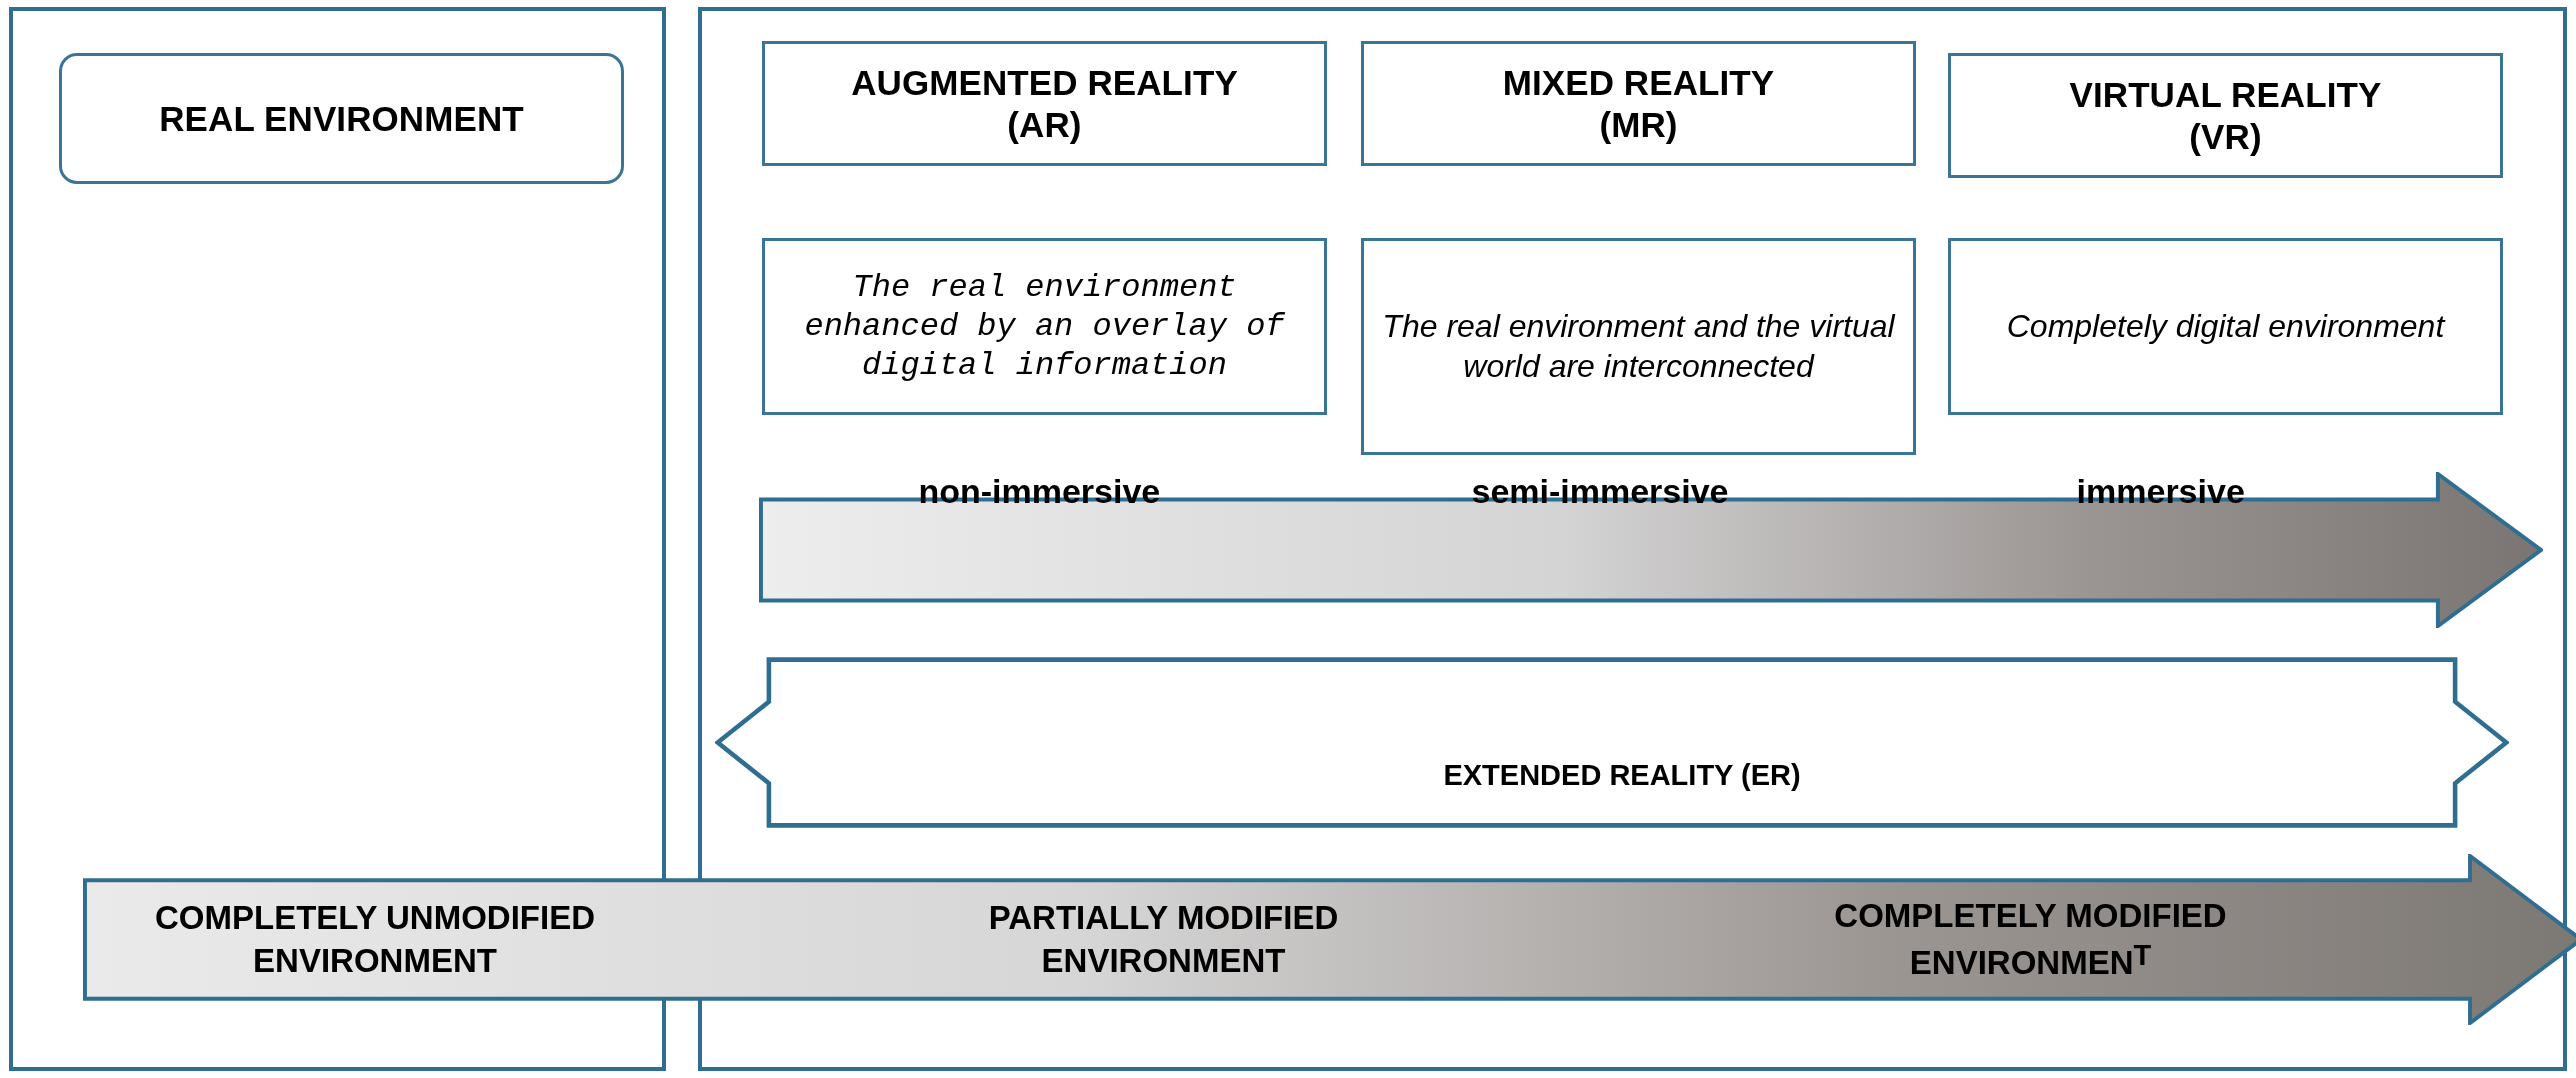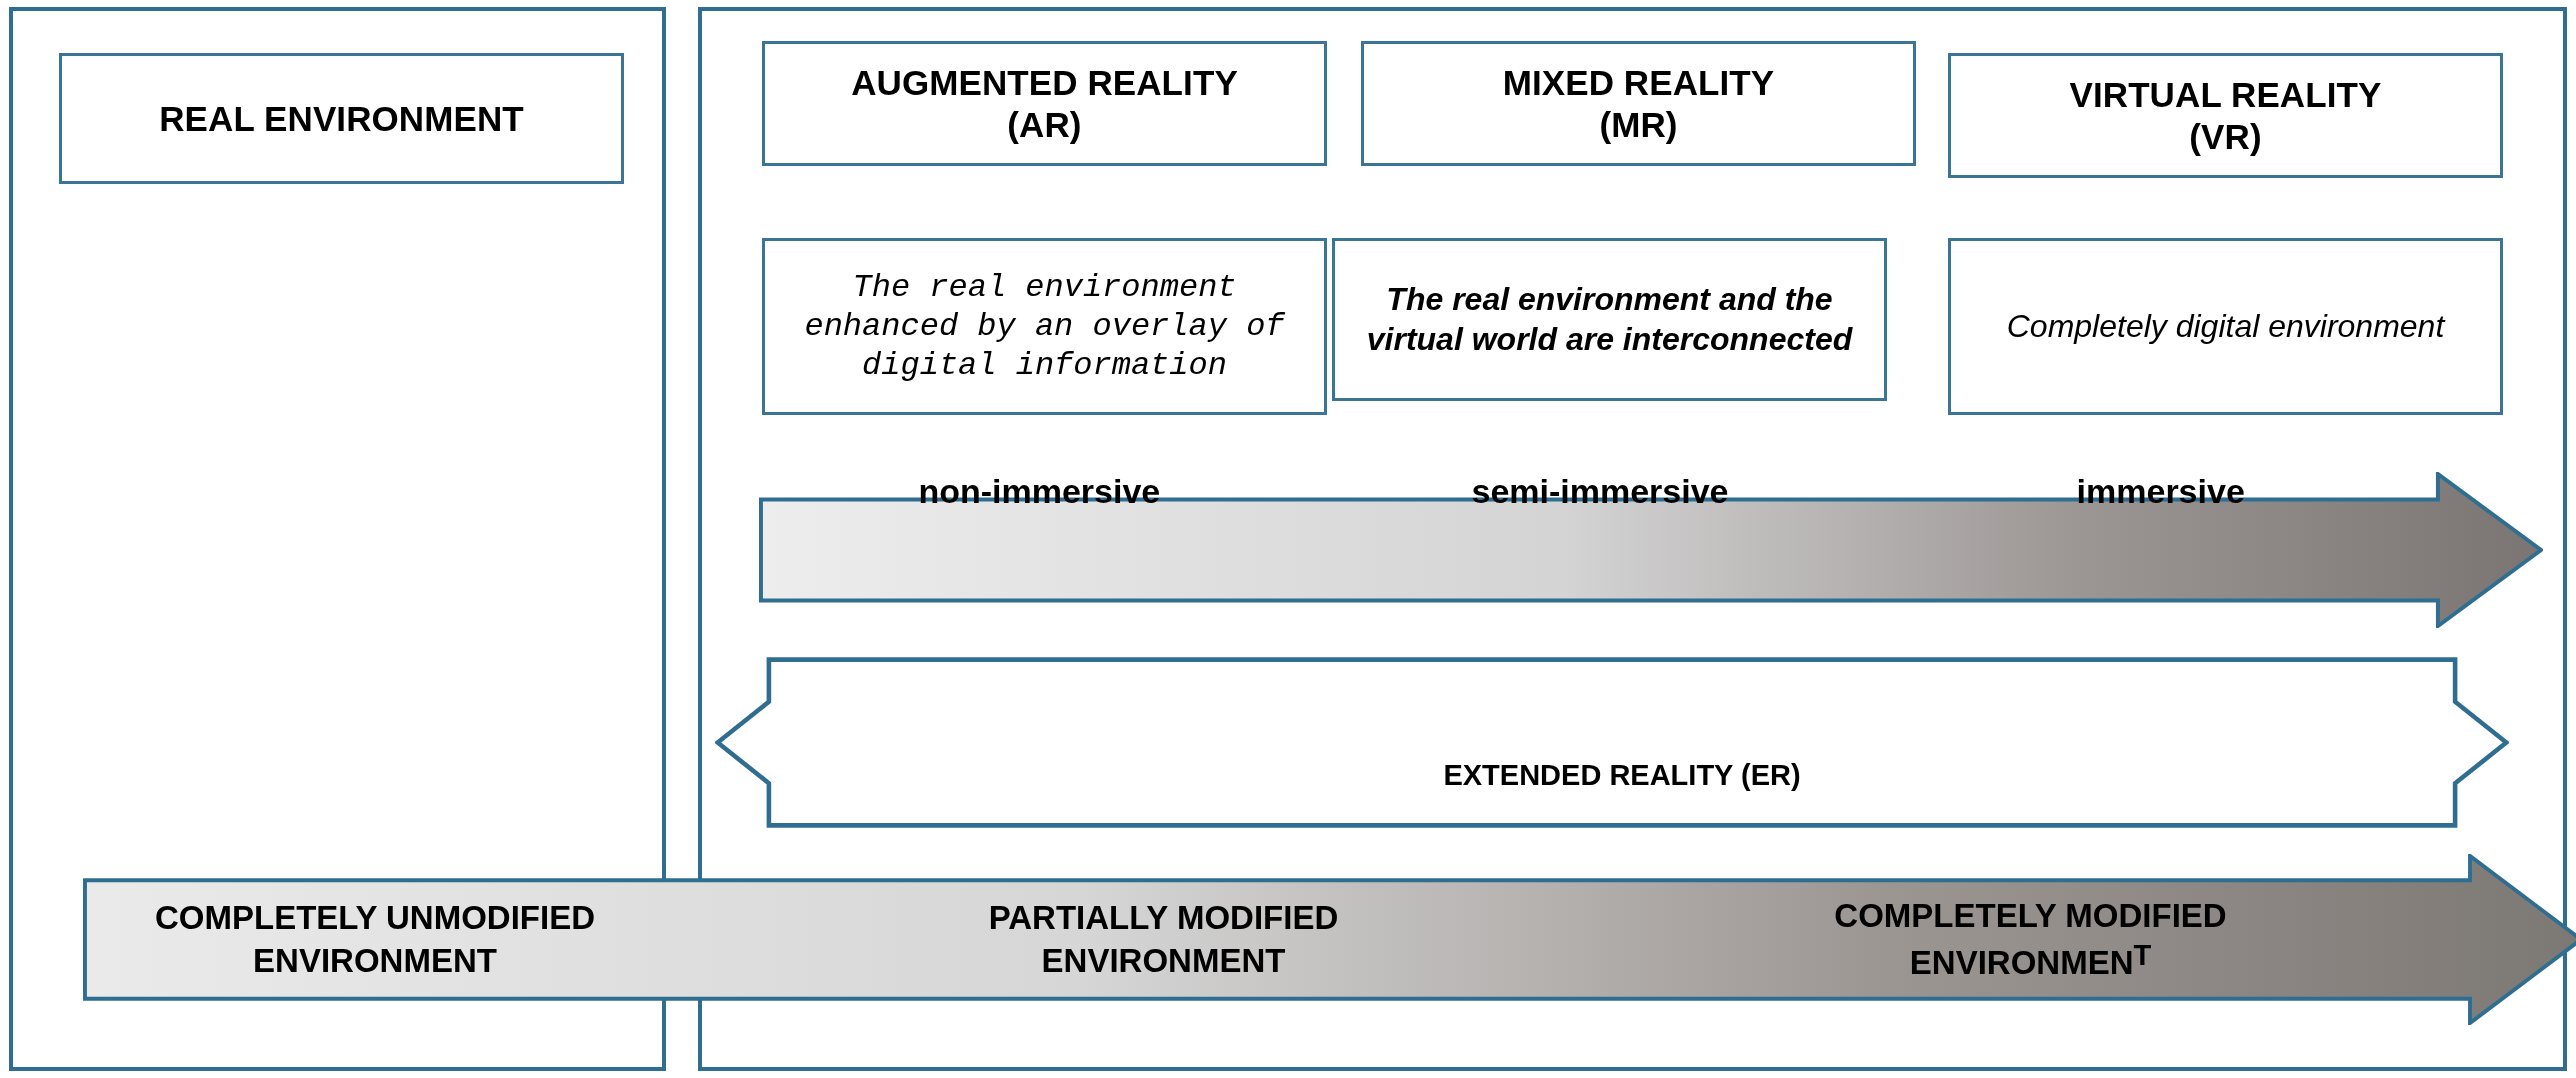"REAL ENVIRONMENT" #box-real-environment { border-radius: none -> 18px }
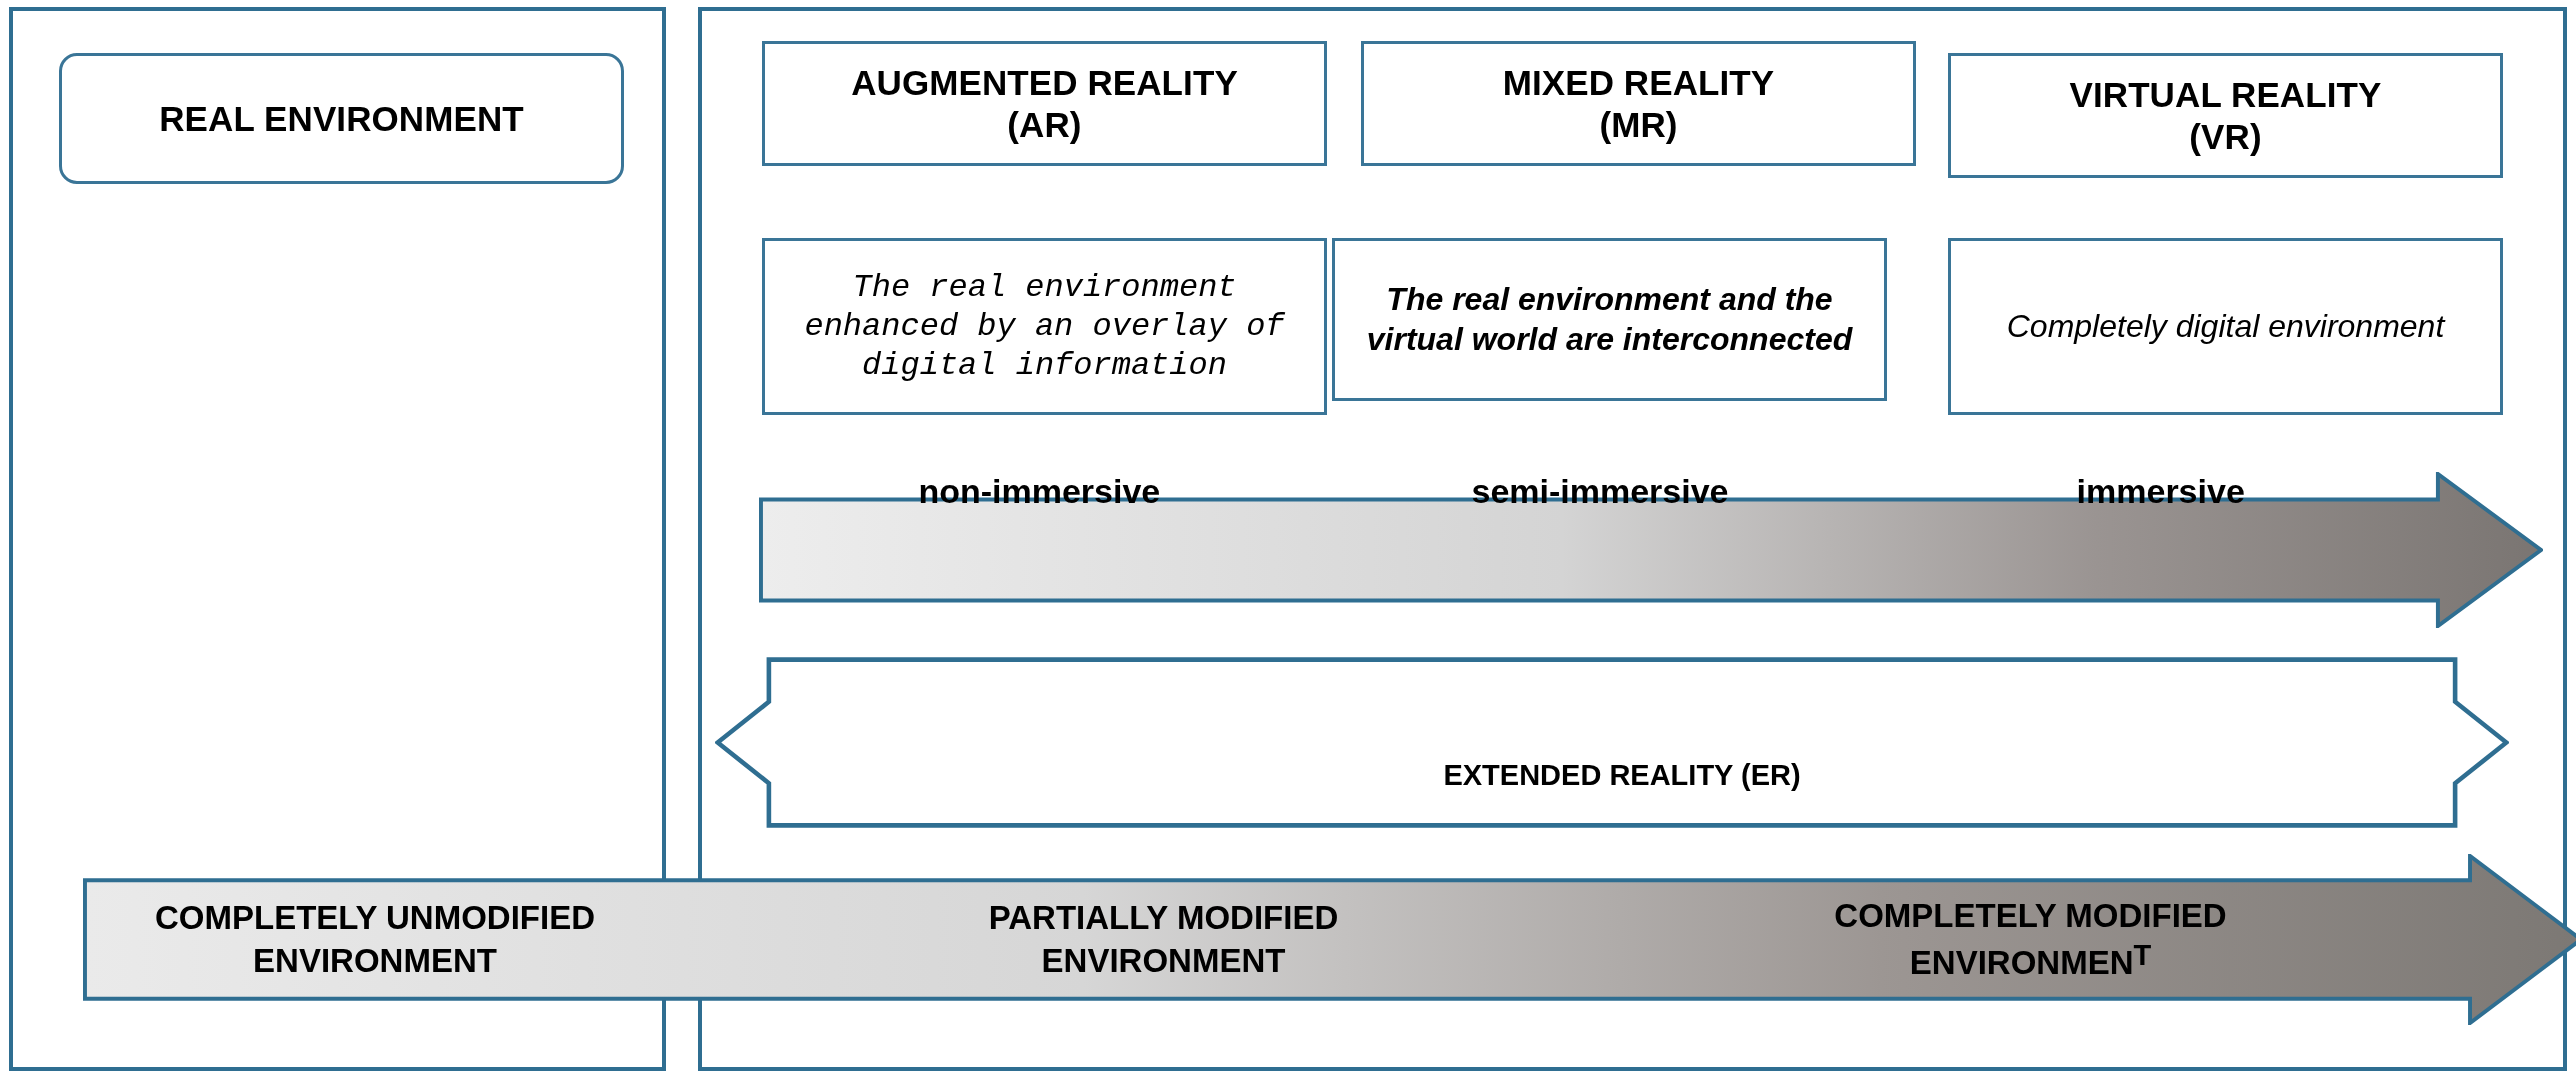"The real environment and the" #box-mr-desc { font-weight: bold -> none; height: 163px -> 217px; left: 1332px -> 1361px }
